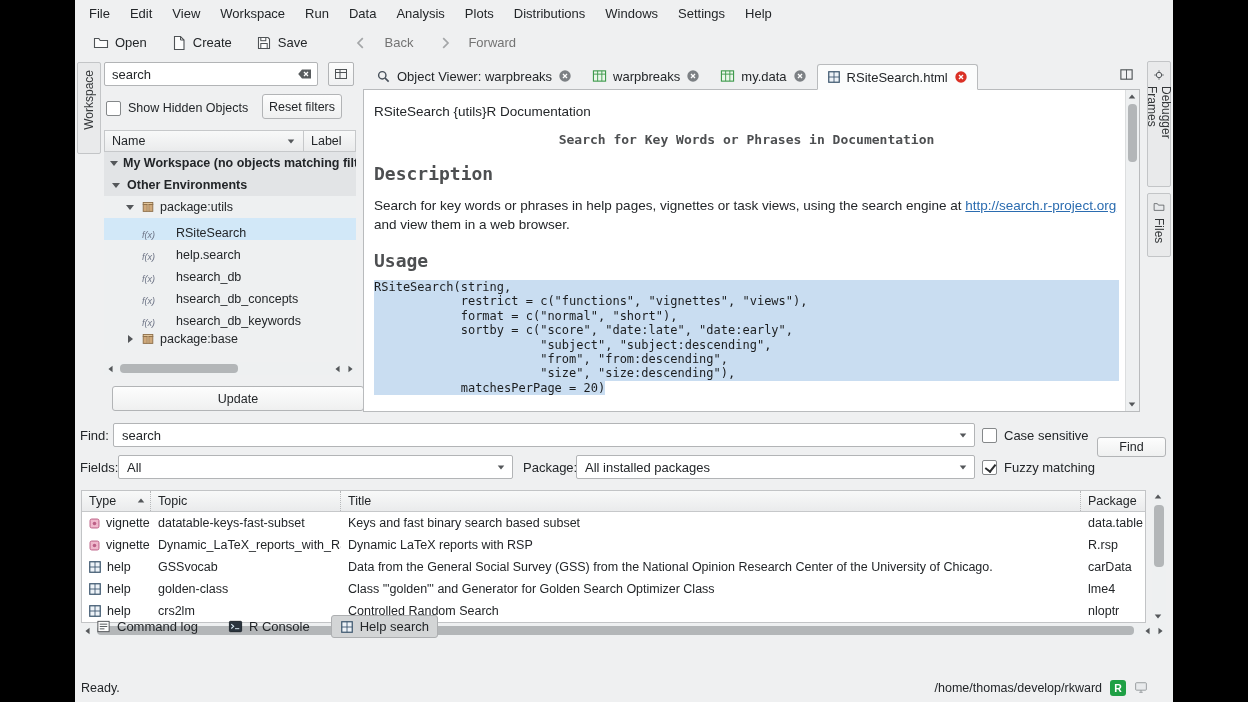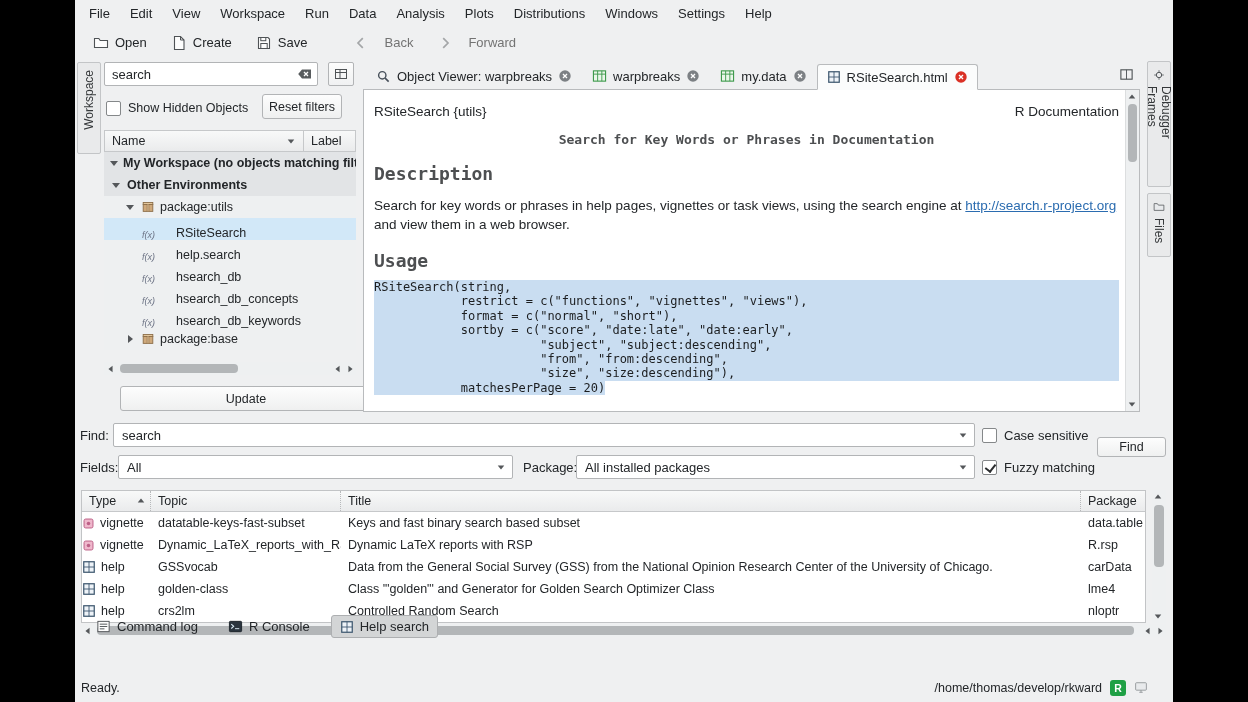"RSiteSearch {utils}" .doc-header { justify-content: space-between -> flex-start }
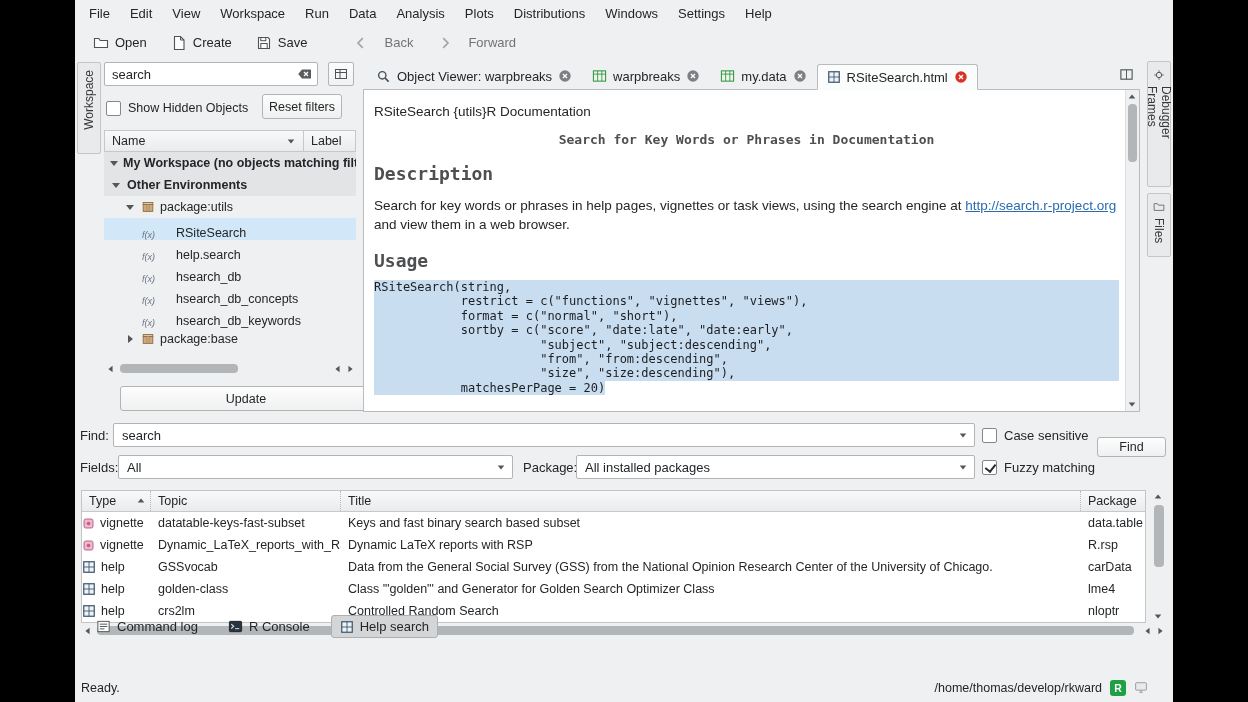"Update" .update-btn { left: 16px -> 8px }
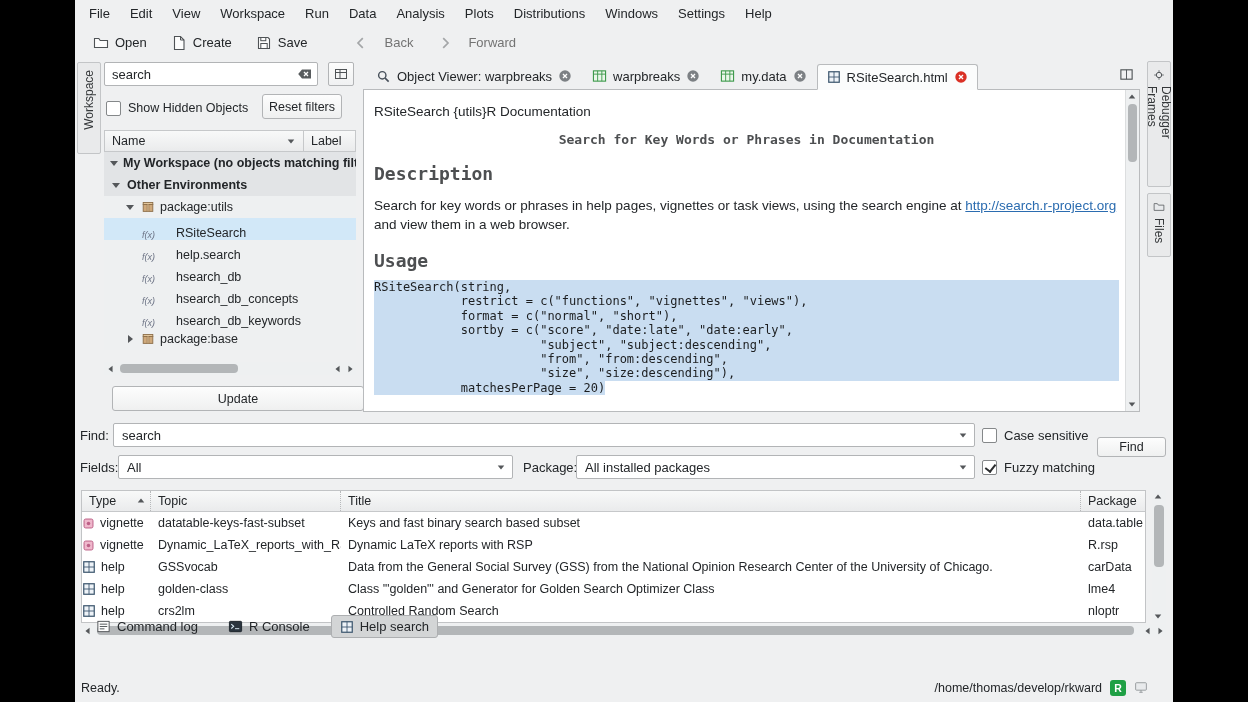"vignette" .rc.c-type { padding-left: 0 -> 6px }
